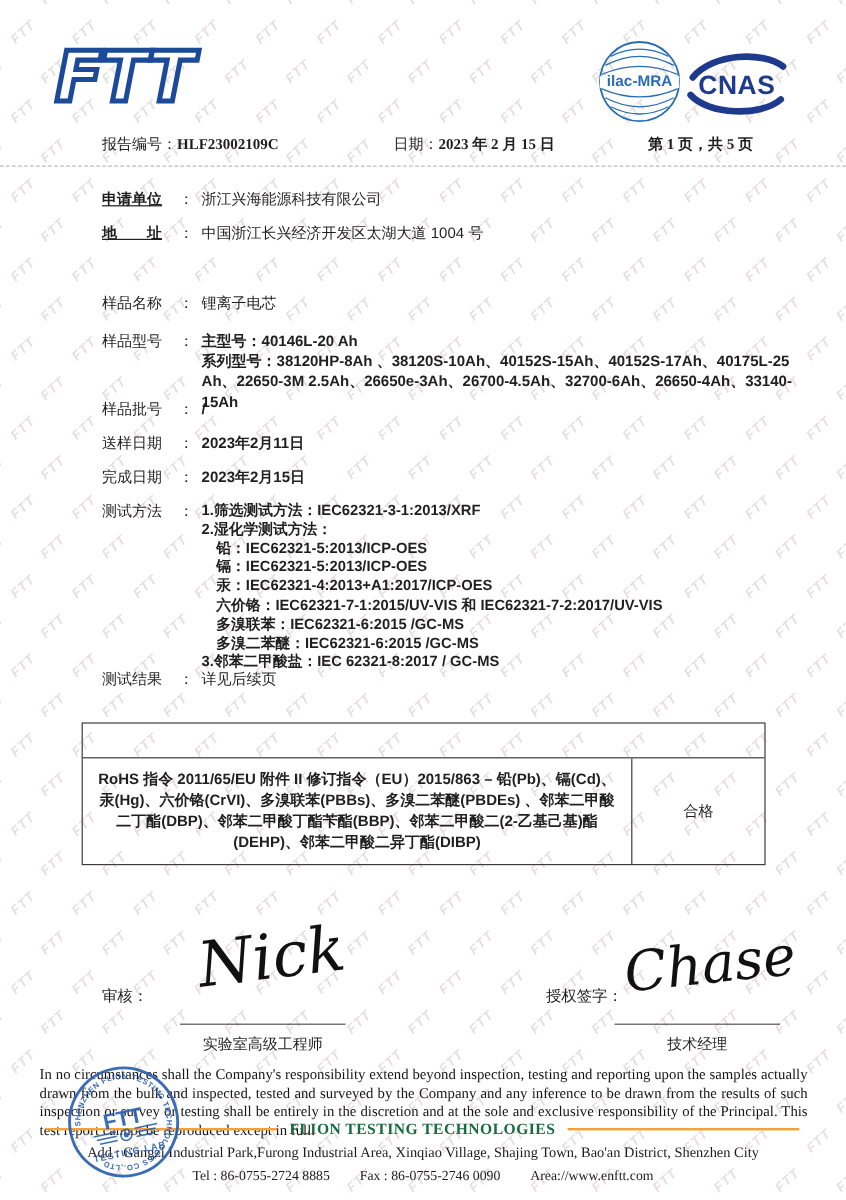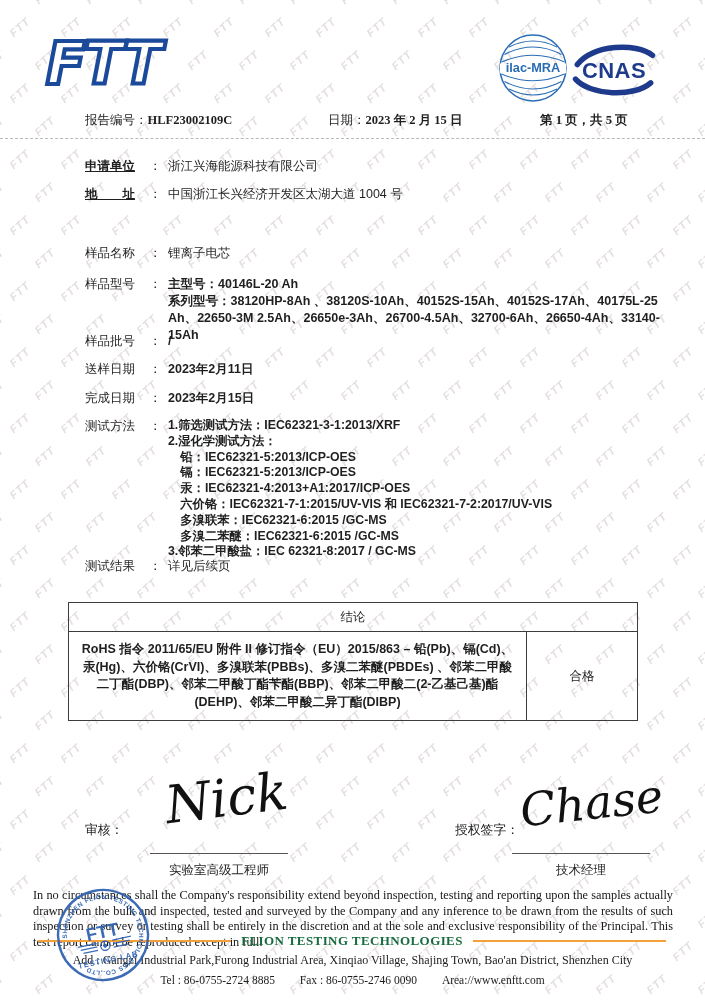"结论" div.rt-con { html: <div>结论</div> -> none }
